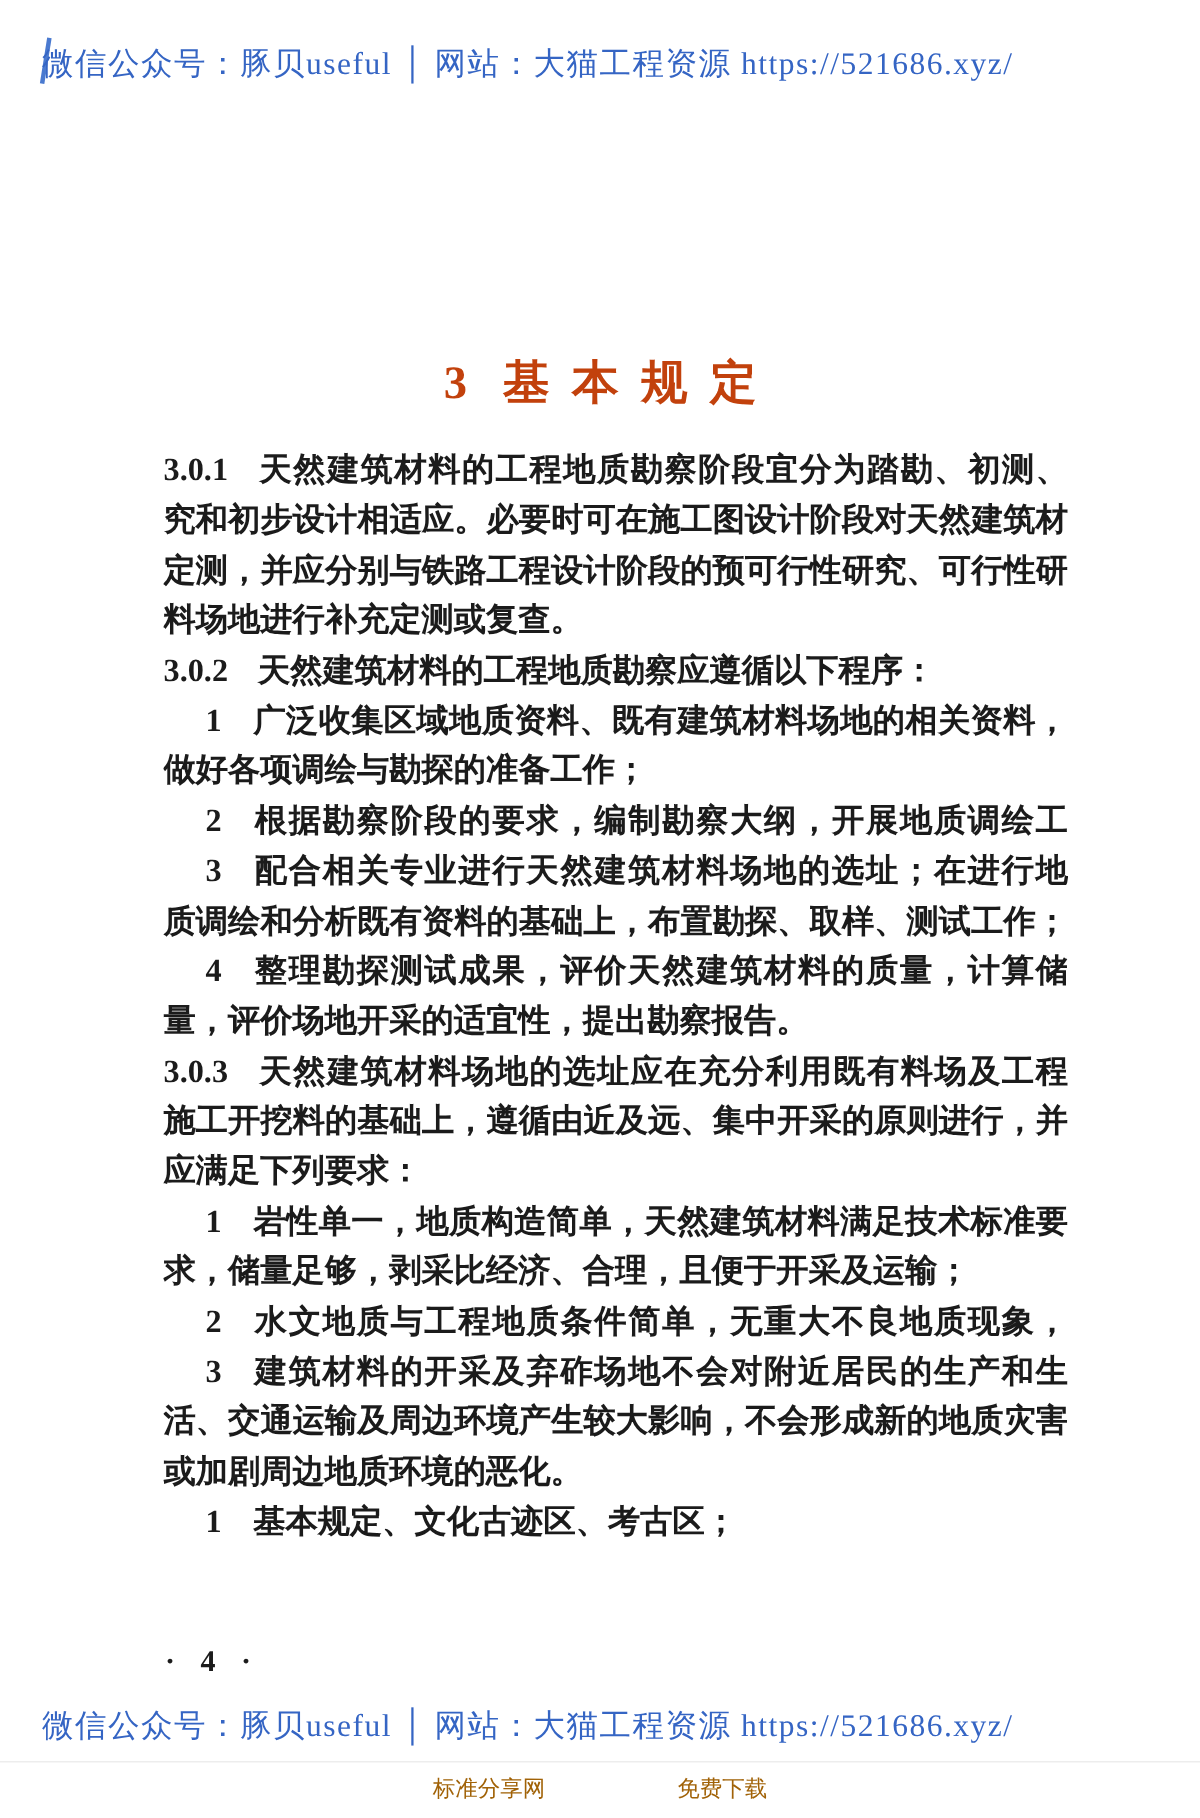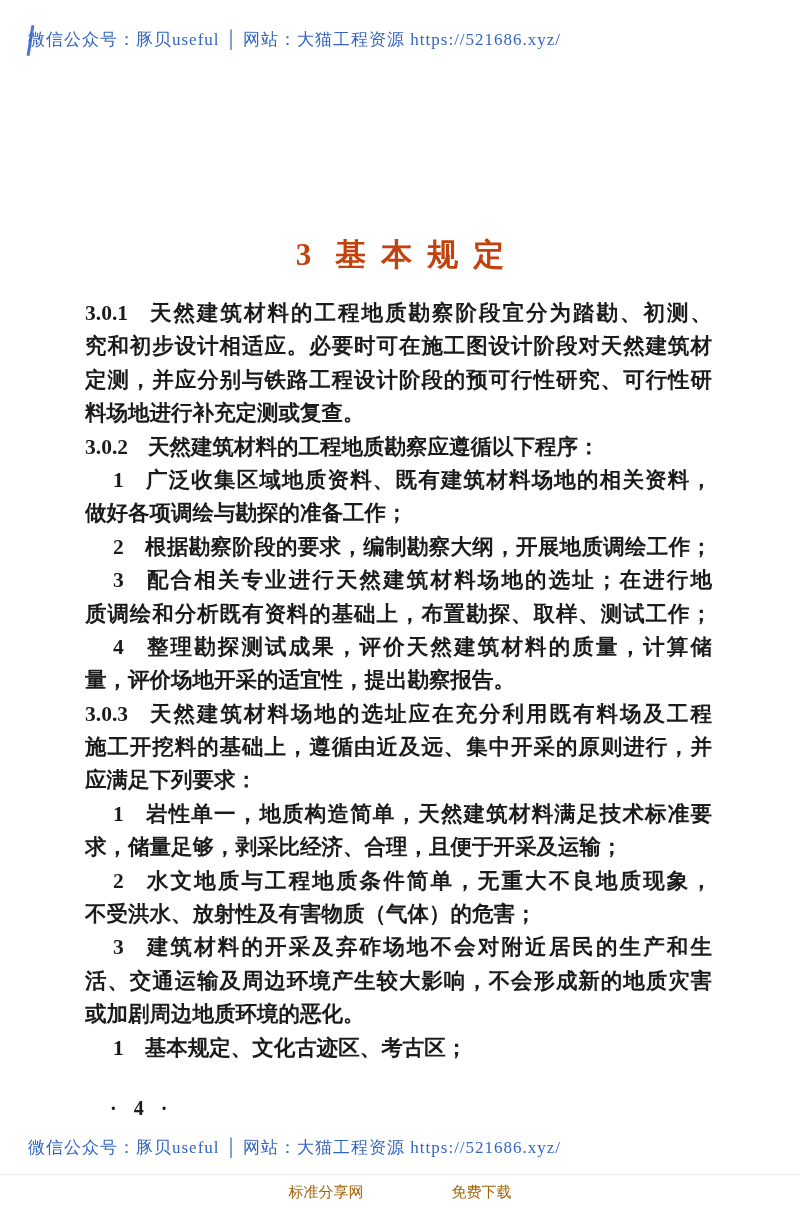"微信公众号：豚贝useful │ 网站：大猫工程资源" .banner { font-size: 17px -> 21px }
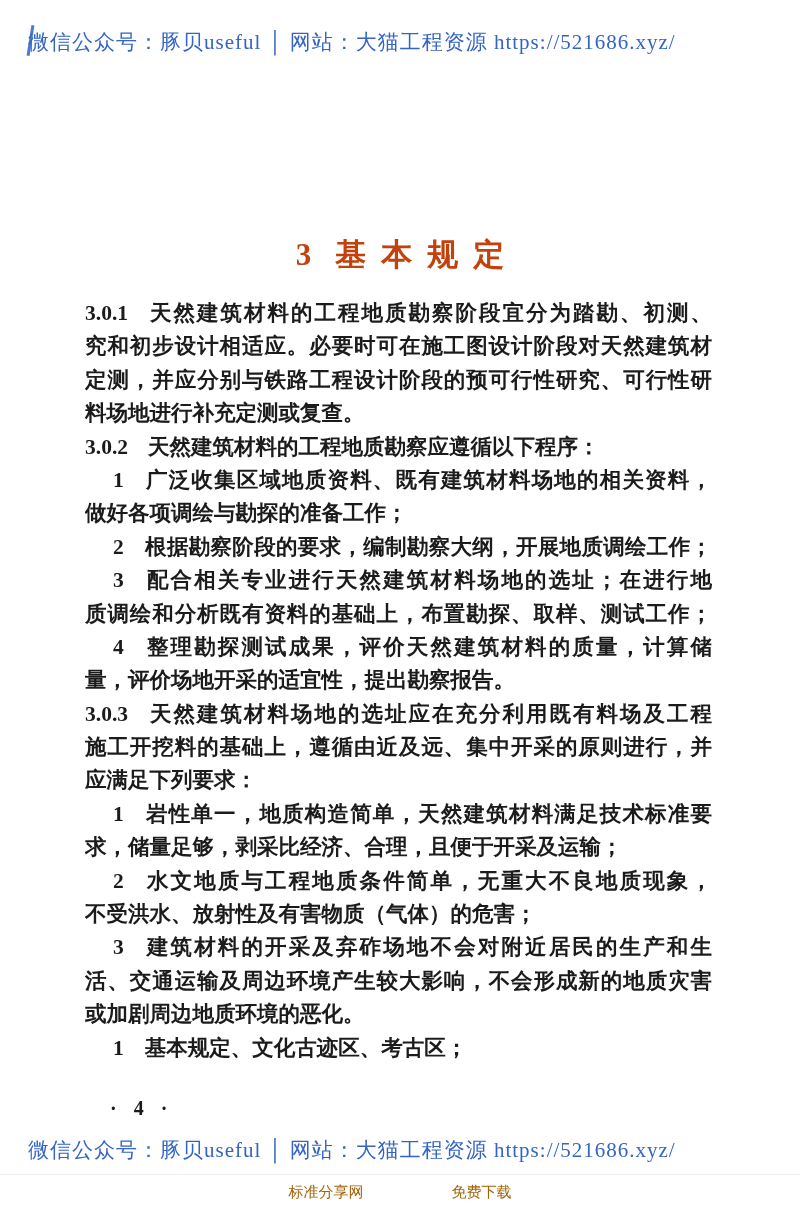"3.0.1 天然建筑材料的工程地质勘察阶段宜分为踏勘、初测、" .ln { margin-left: none -> 24px }
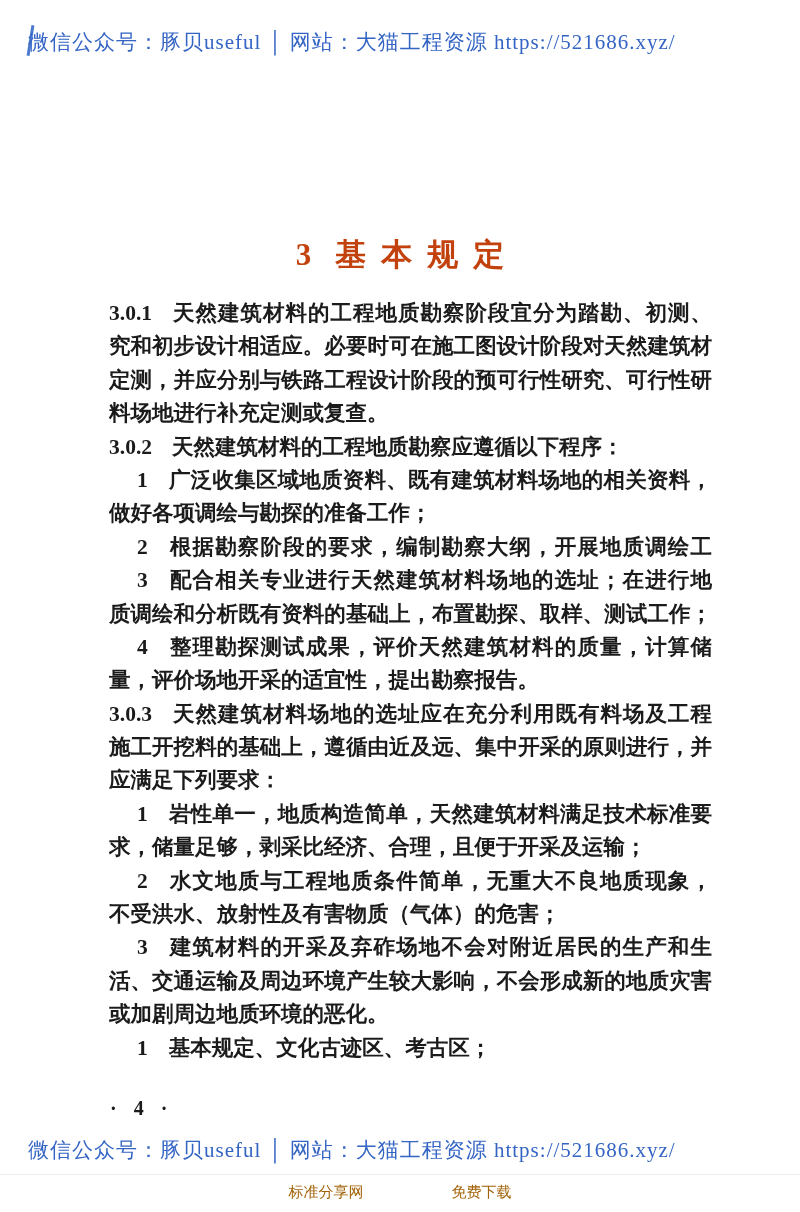"不受洪水、放射性及有害物质（气体）的危害；" div.ln { html: <div><span>不受洪水、放射性及有害物质（气体）的危害；</span></div> -> none }
